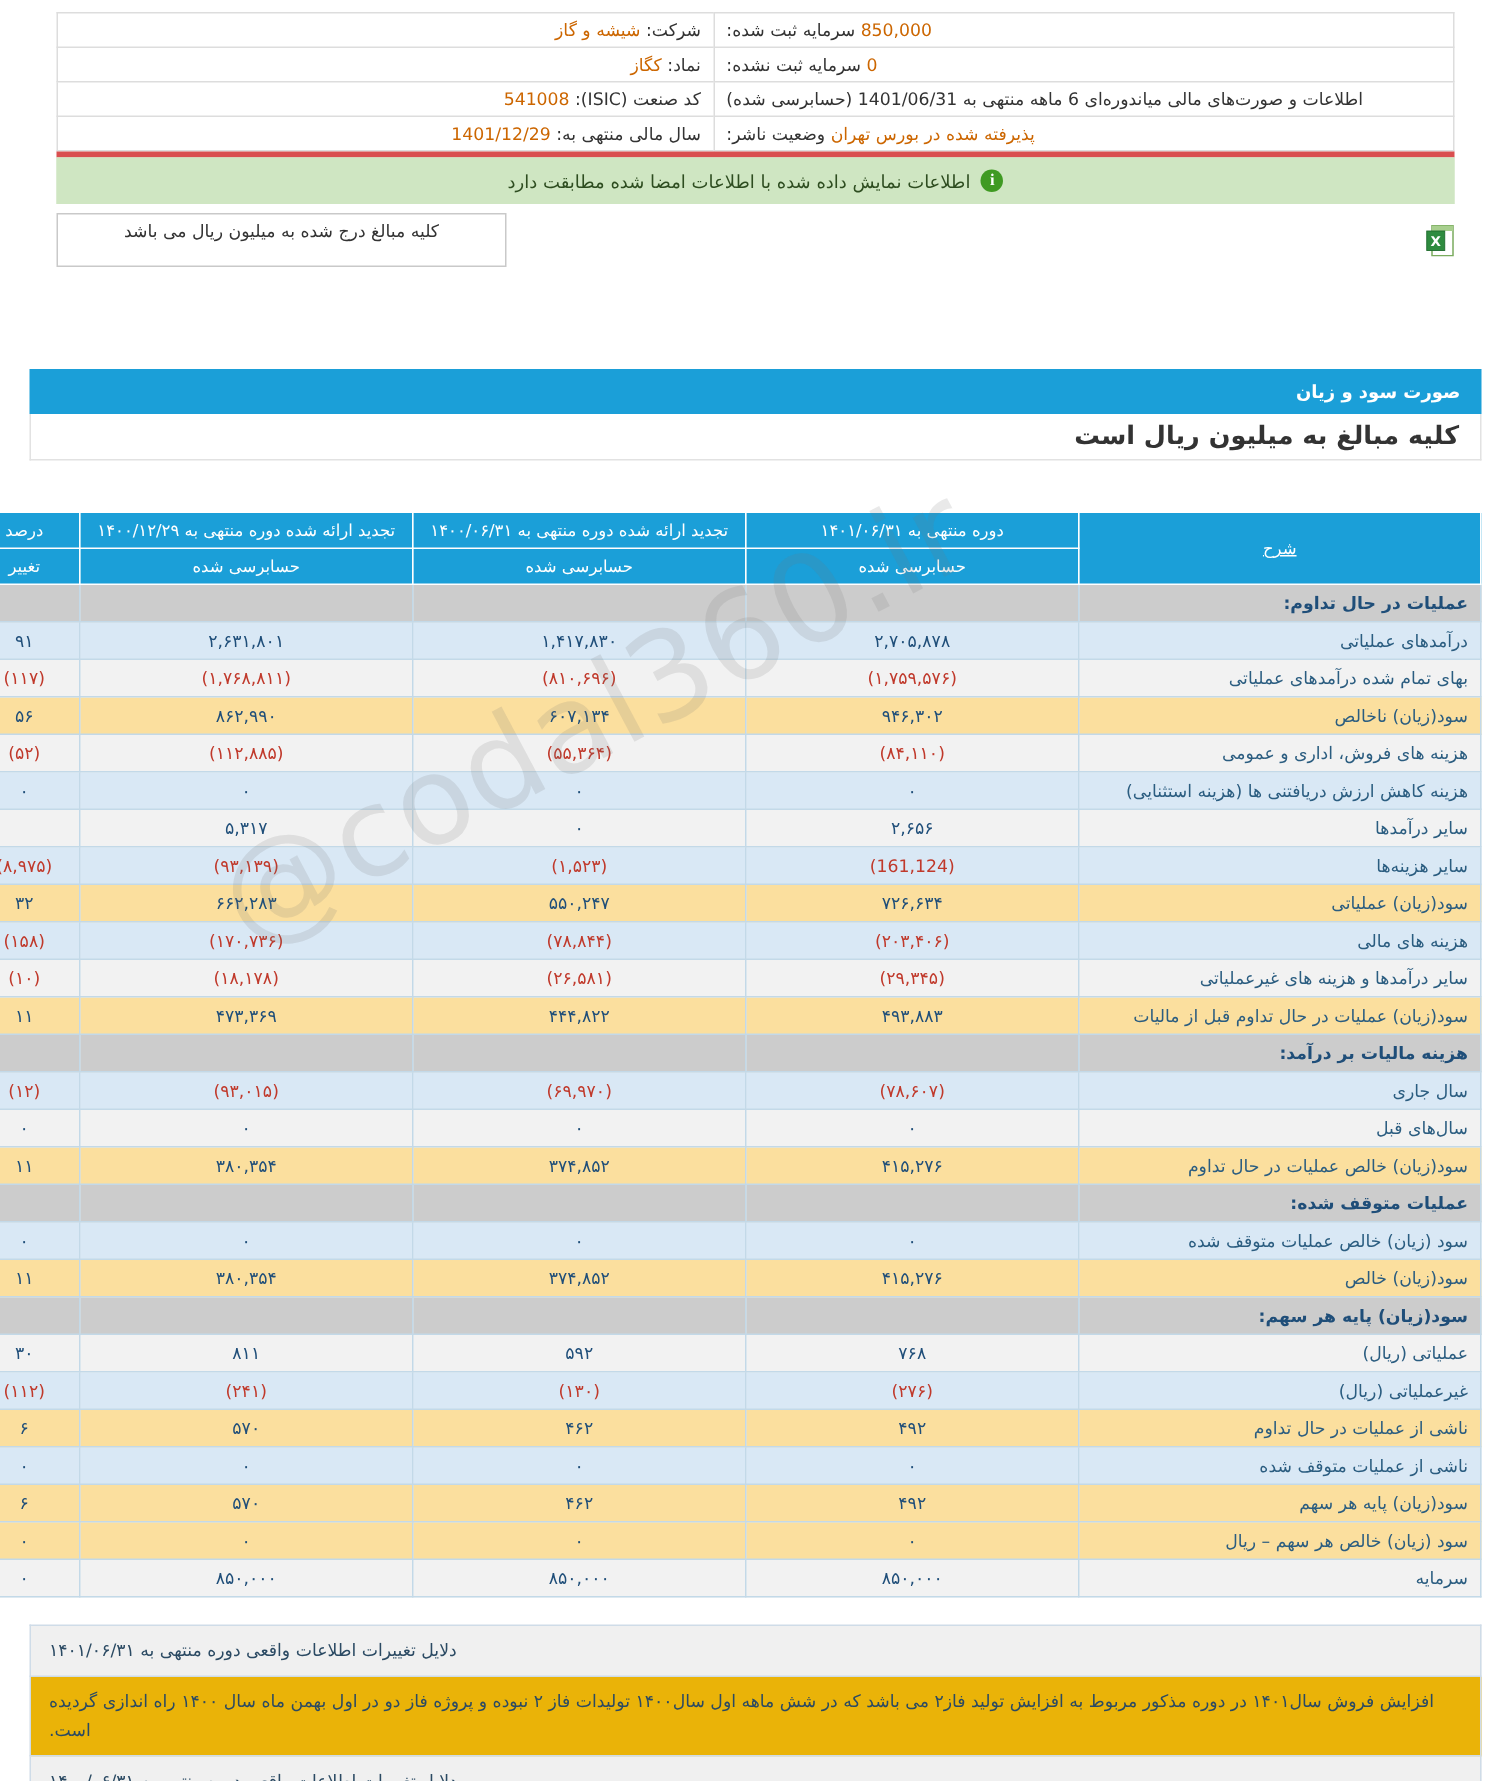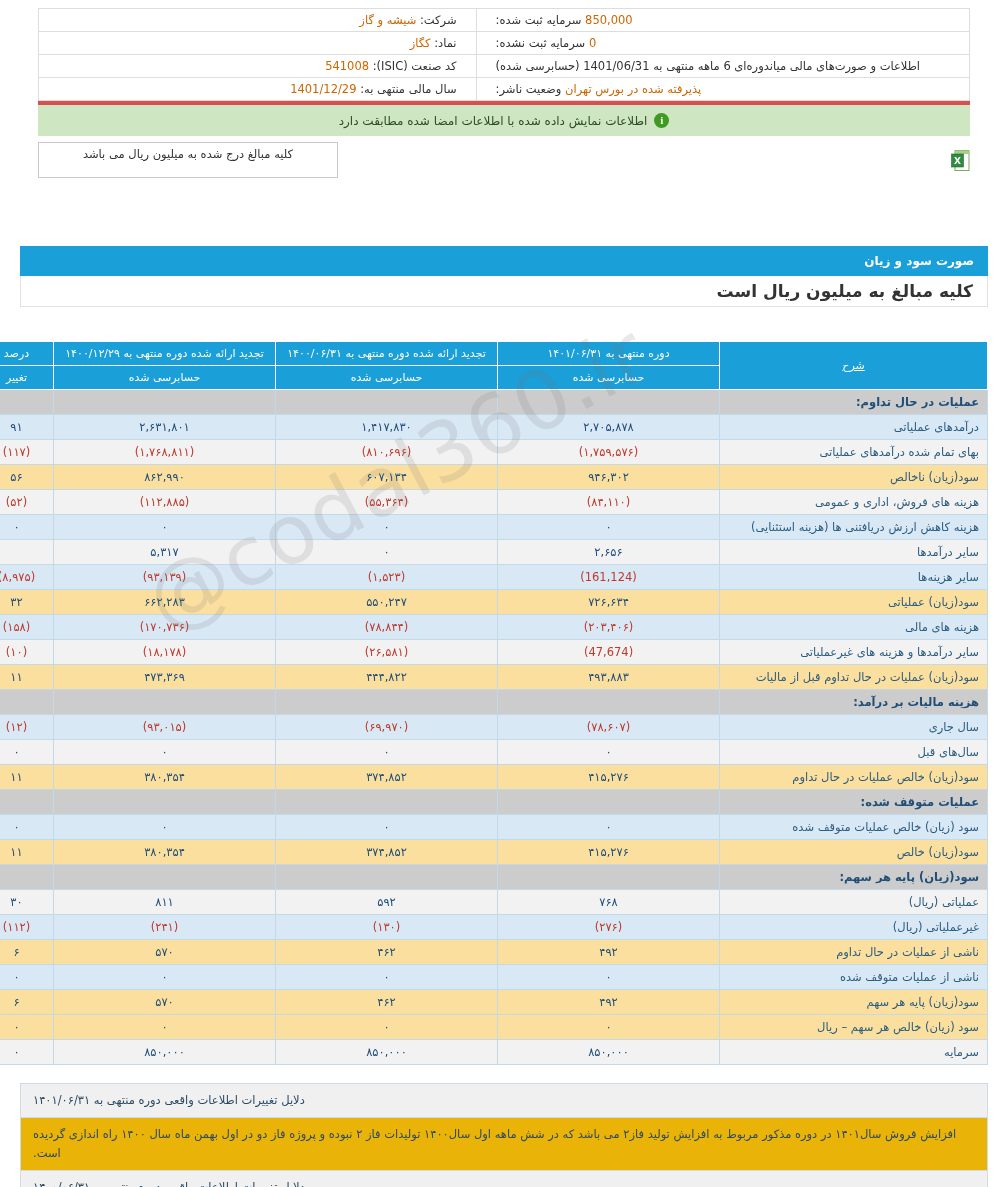"شرکت: شیشه و گاز" table.id-table td { padding: 4px 19px -> 4px 8px }
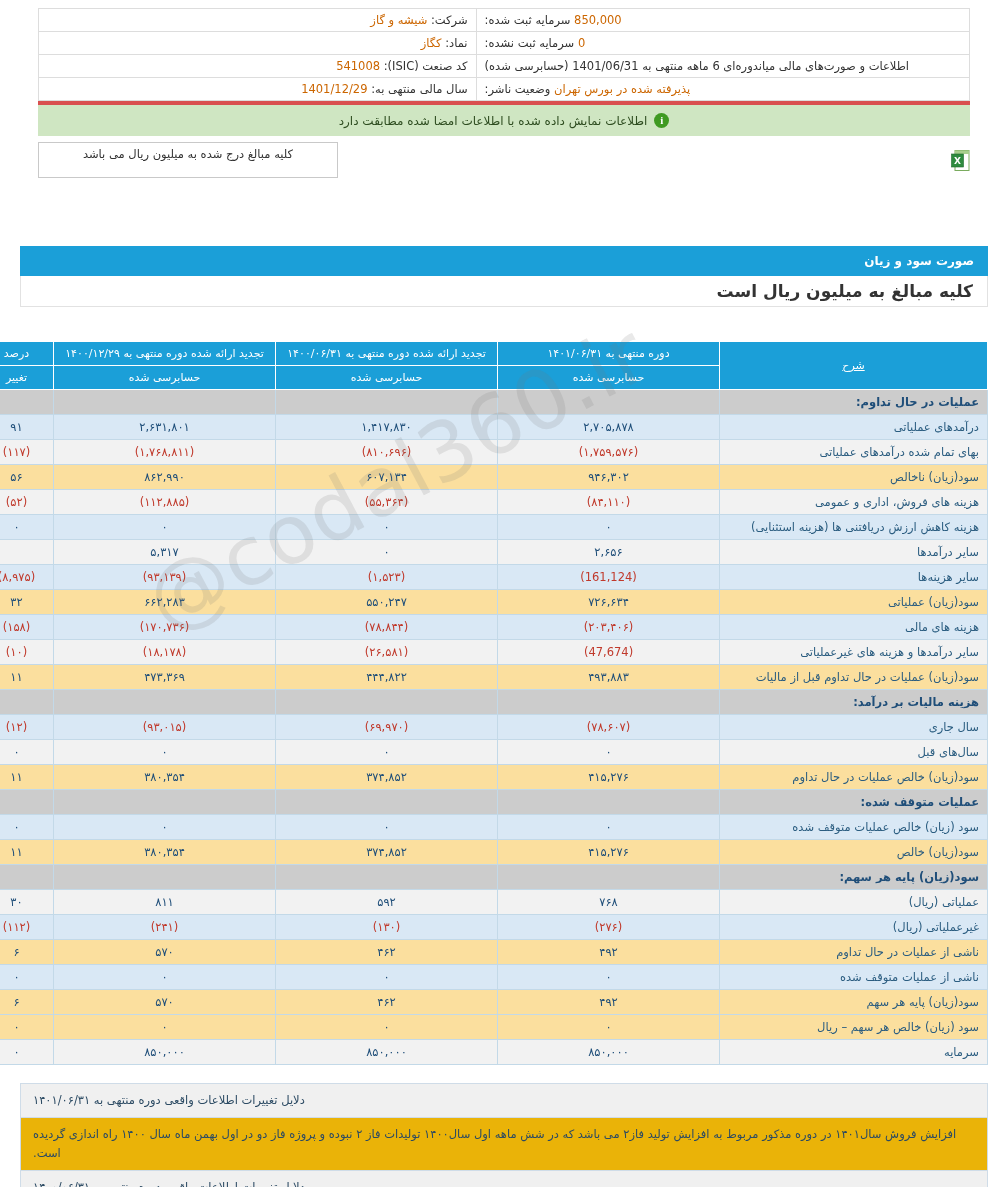"(47,674)" td.c-num { text: 47,674 -> ۲۹,۳۴۵ }
